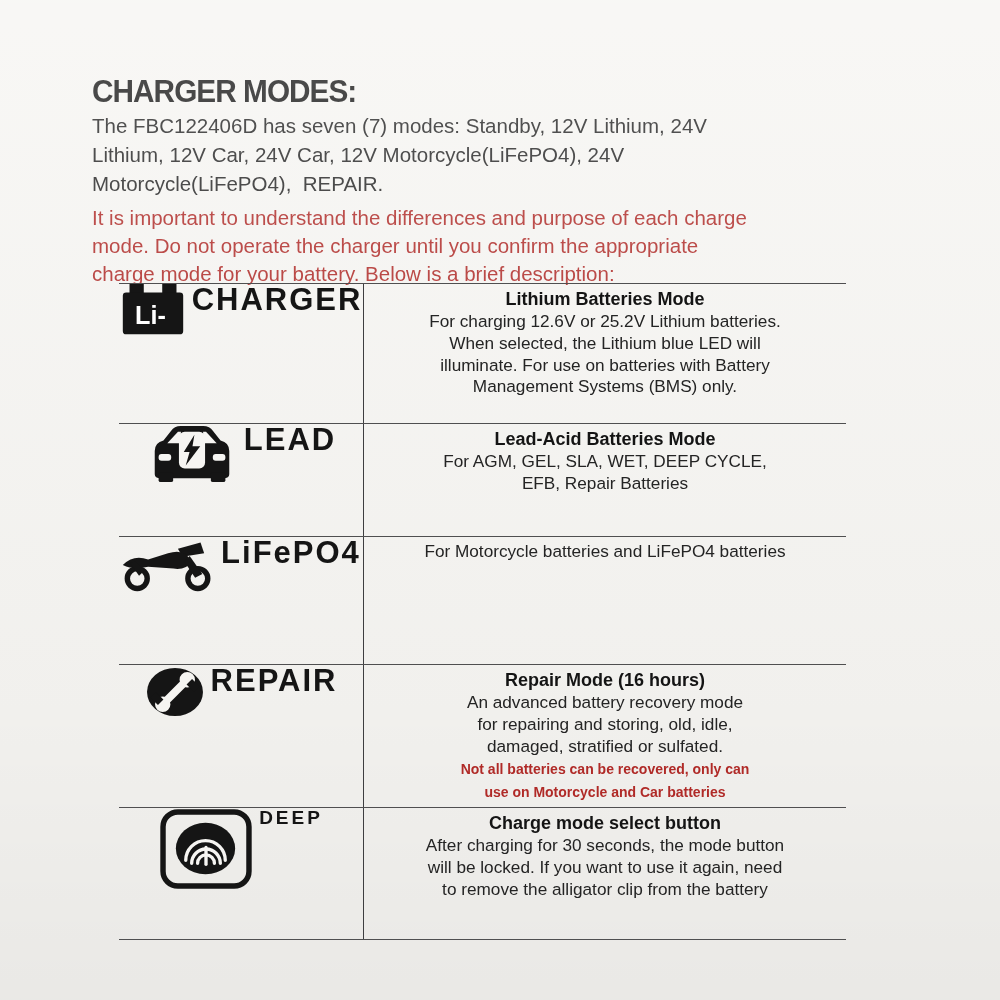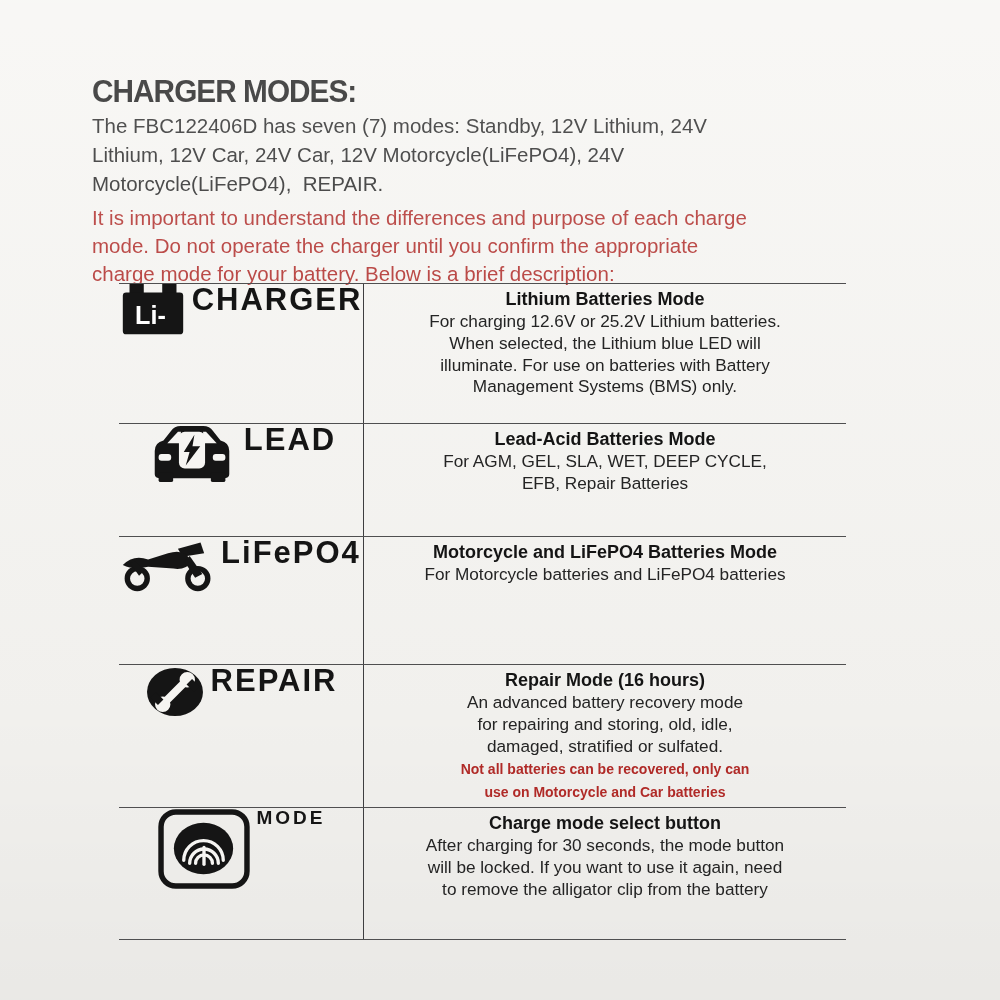"Motorcycle and LiFePO4 Batteries Mode" span.desc-title { html: <span>Motorcycle and LiFePO4 Batteries Mode</span> -> none }
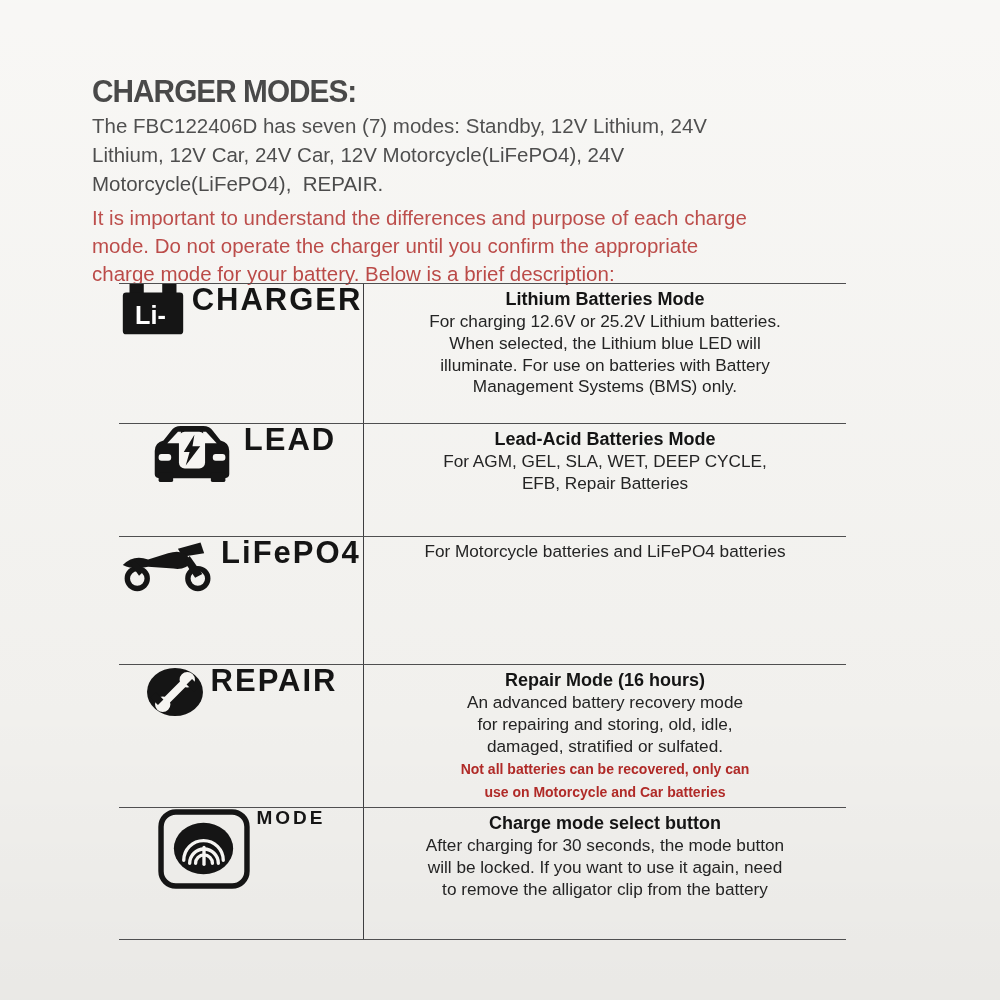"MODE" span.mode-label { text: MODE -> DEEP }
